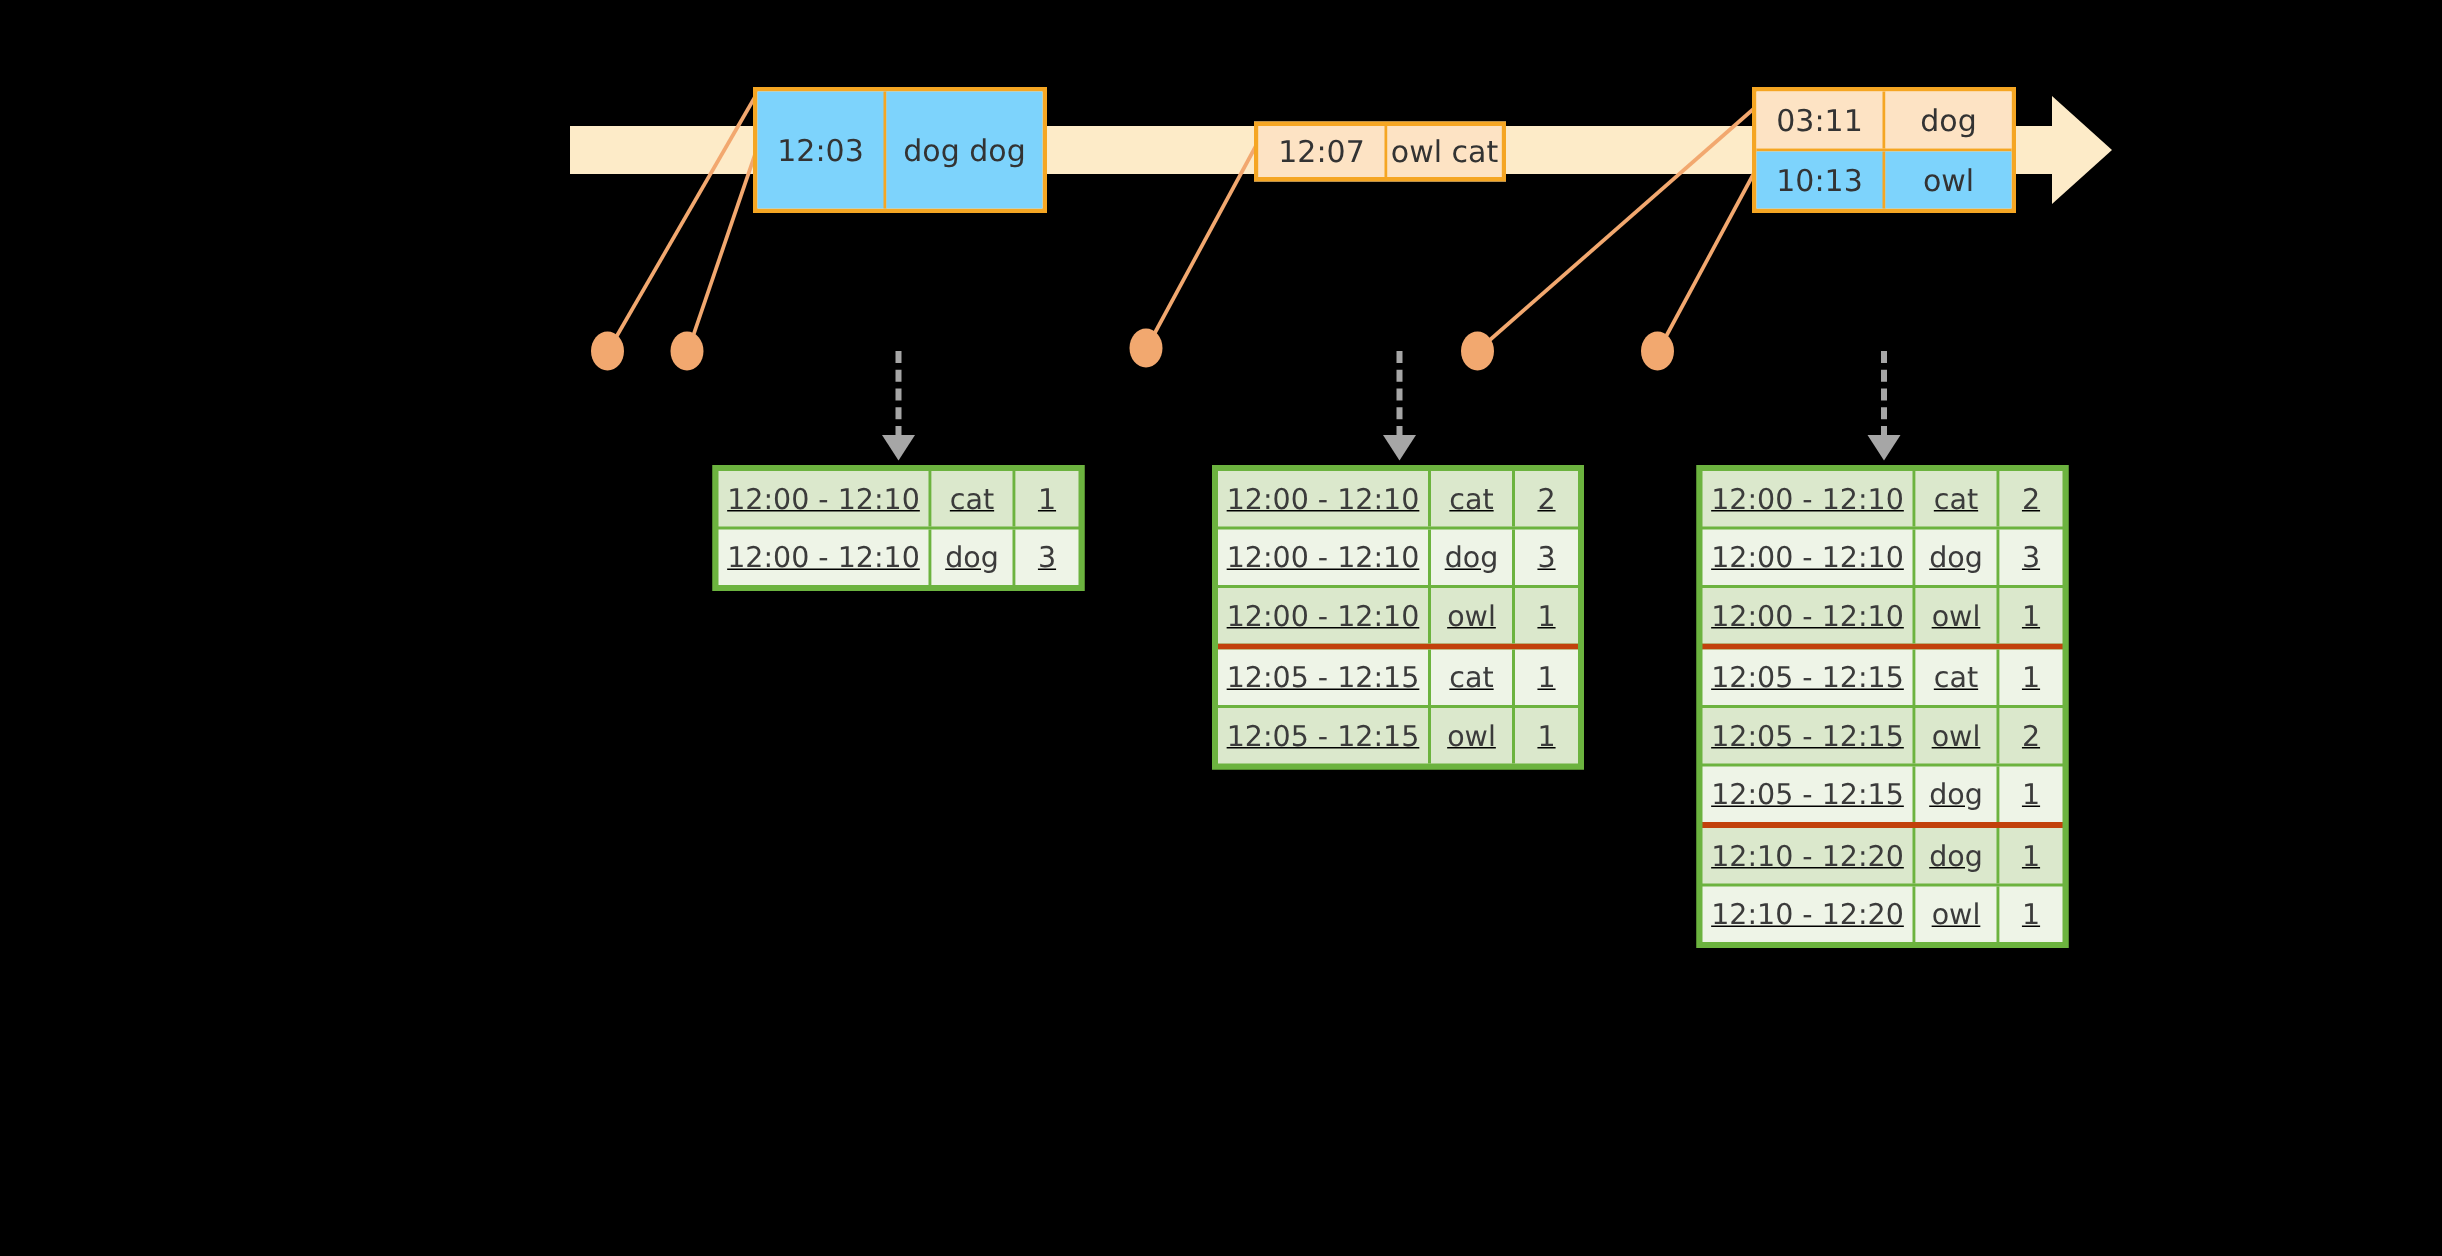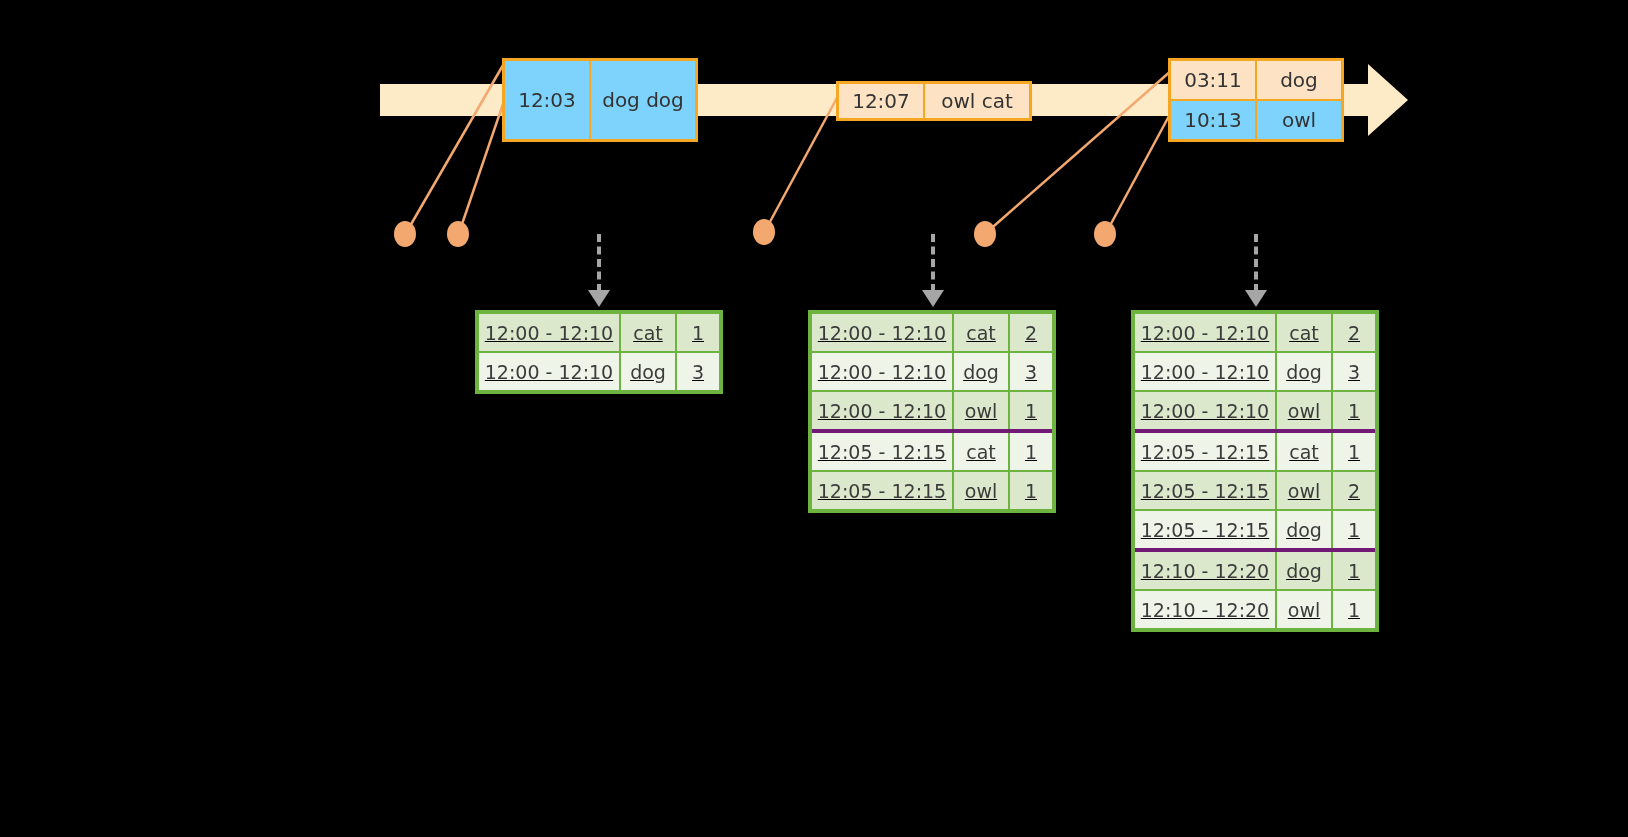"12:07" #evt2 { width: 196px -> 168px }
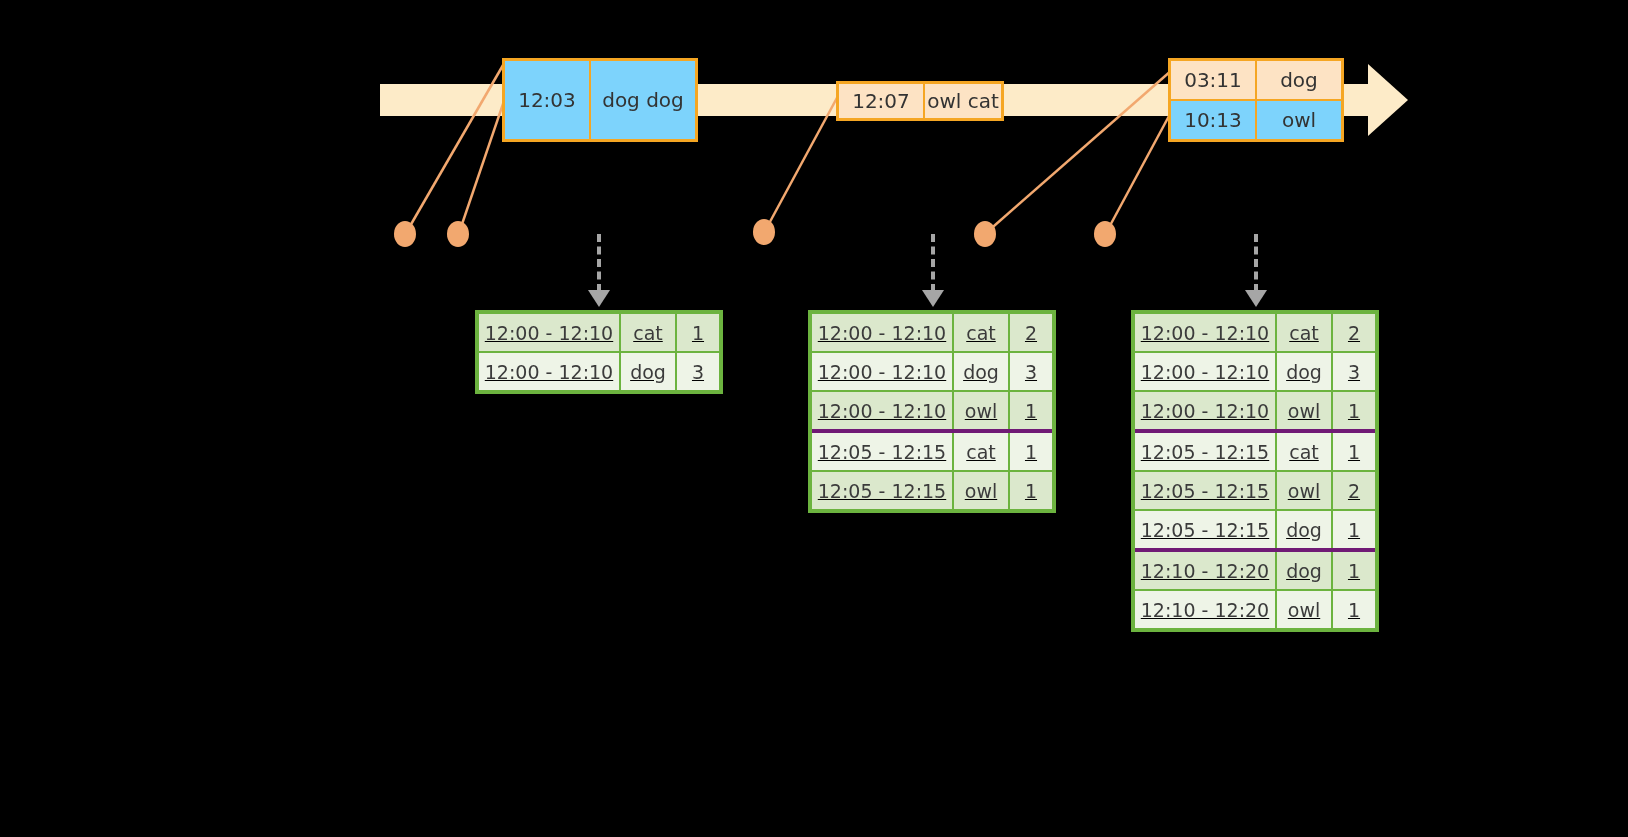"12:05 - 12:15" .gsec + .gsec { border-top: 4px solid #701a75 -> 4px solid #c2410c }
